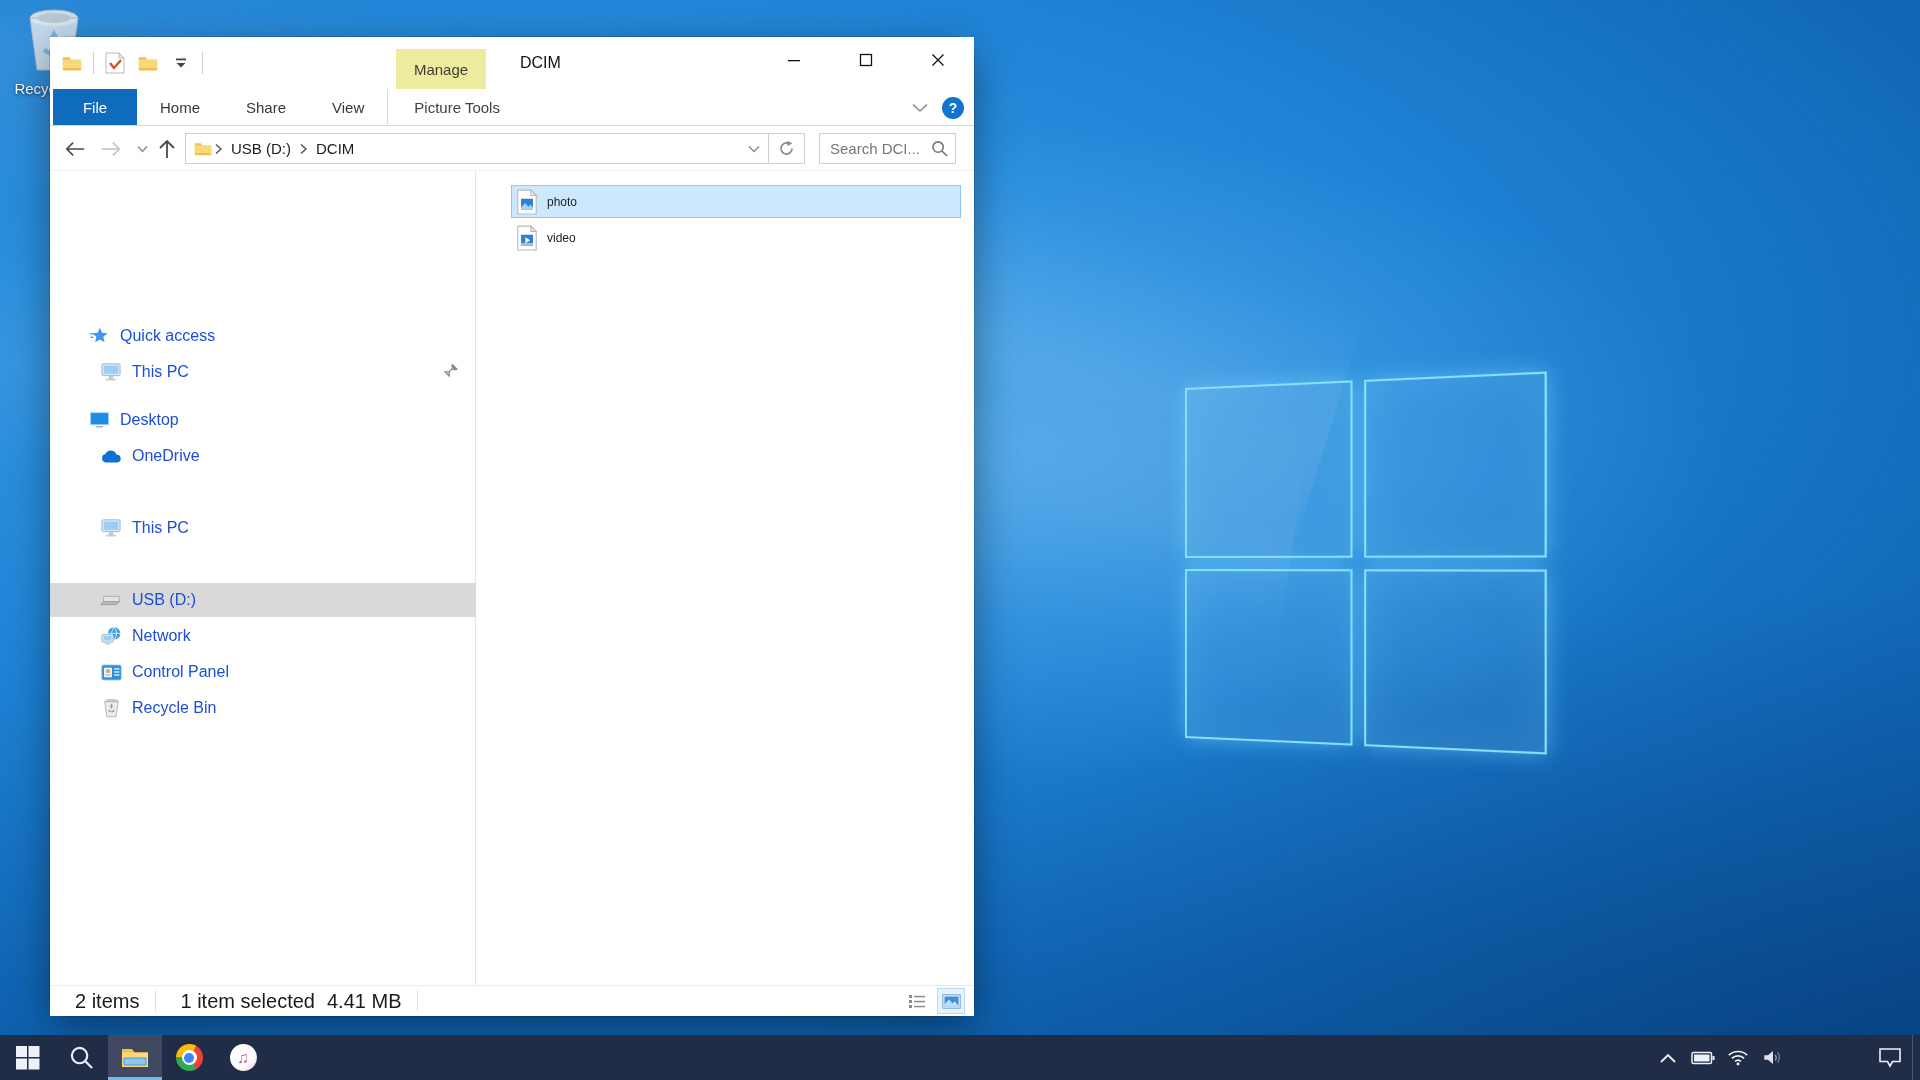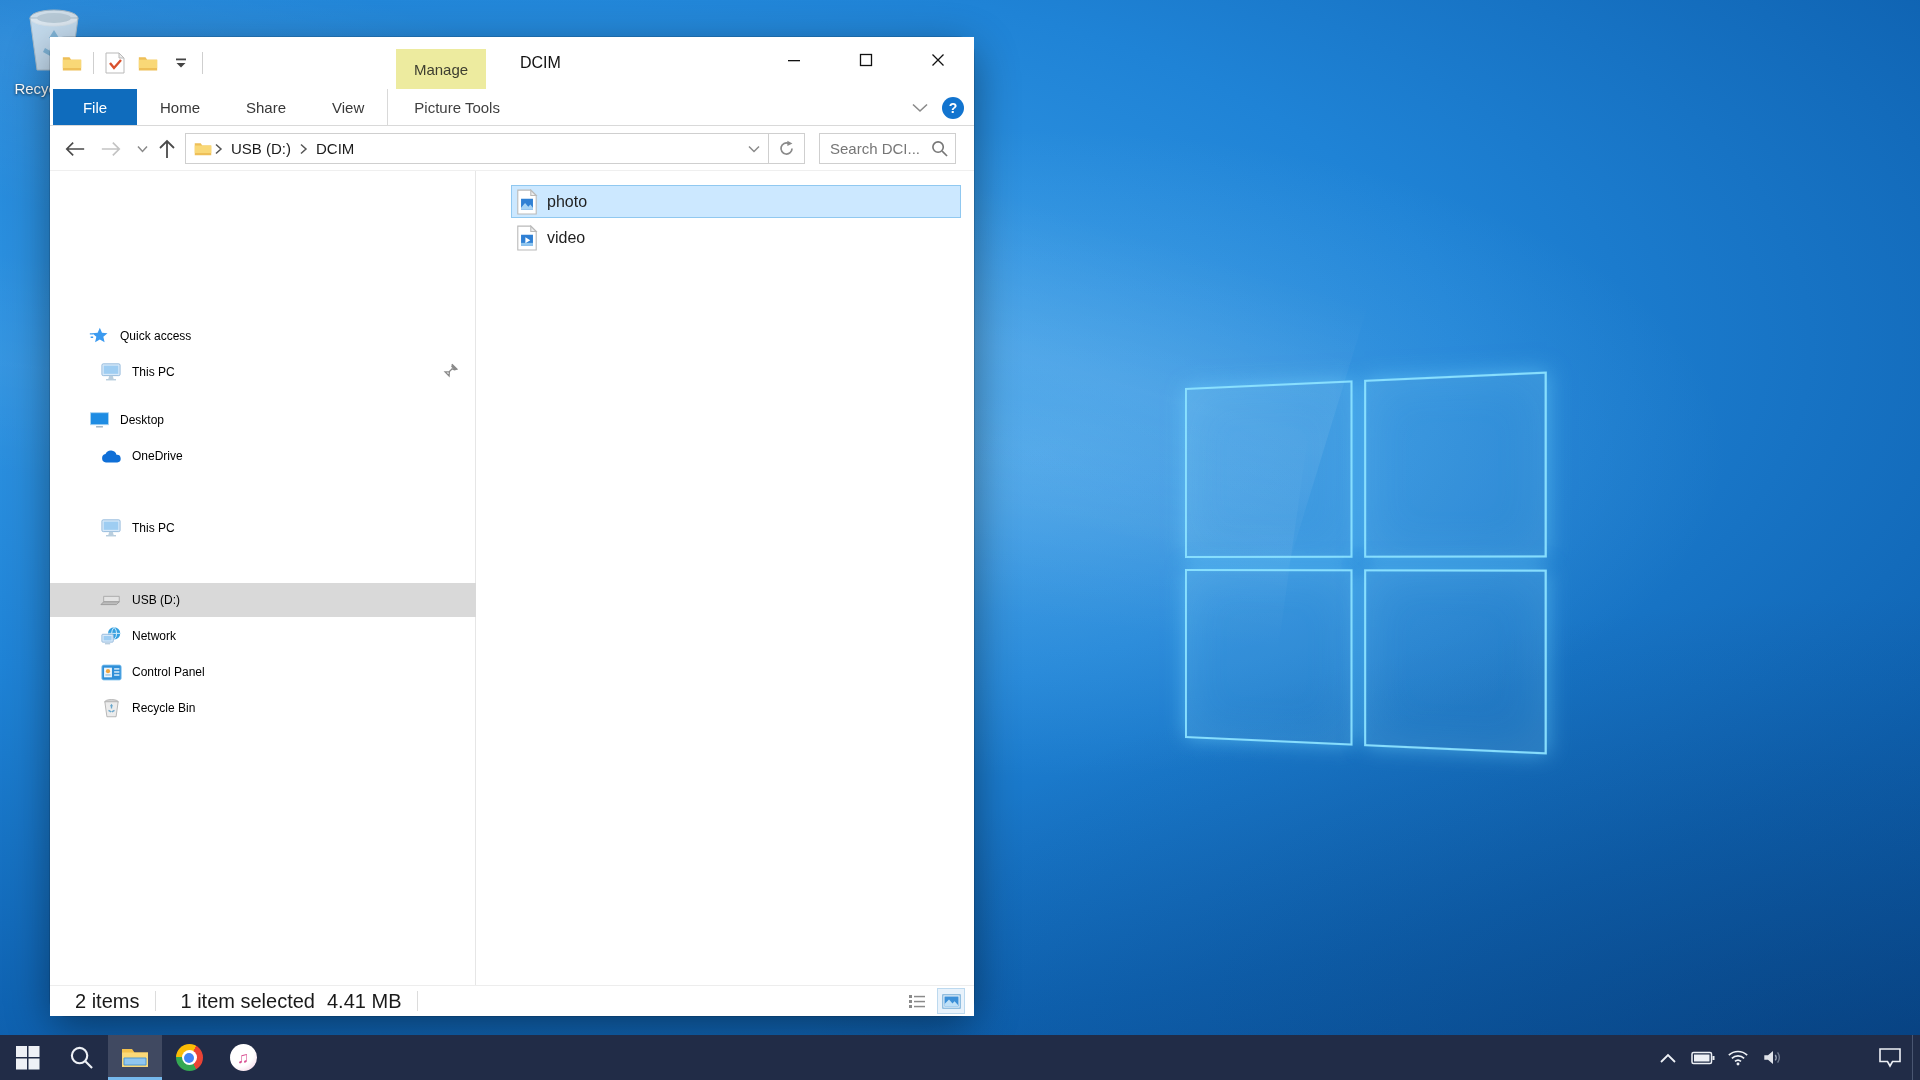"photo" .file-name { font-size: 16px -> 12px }
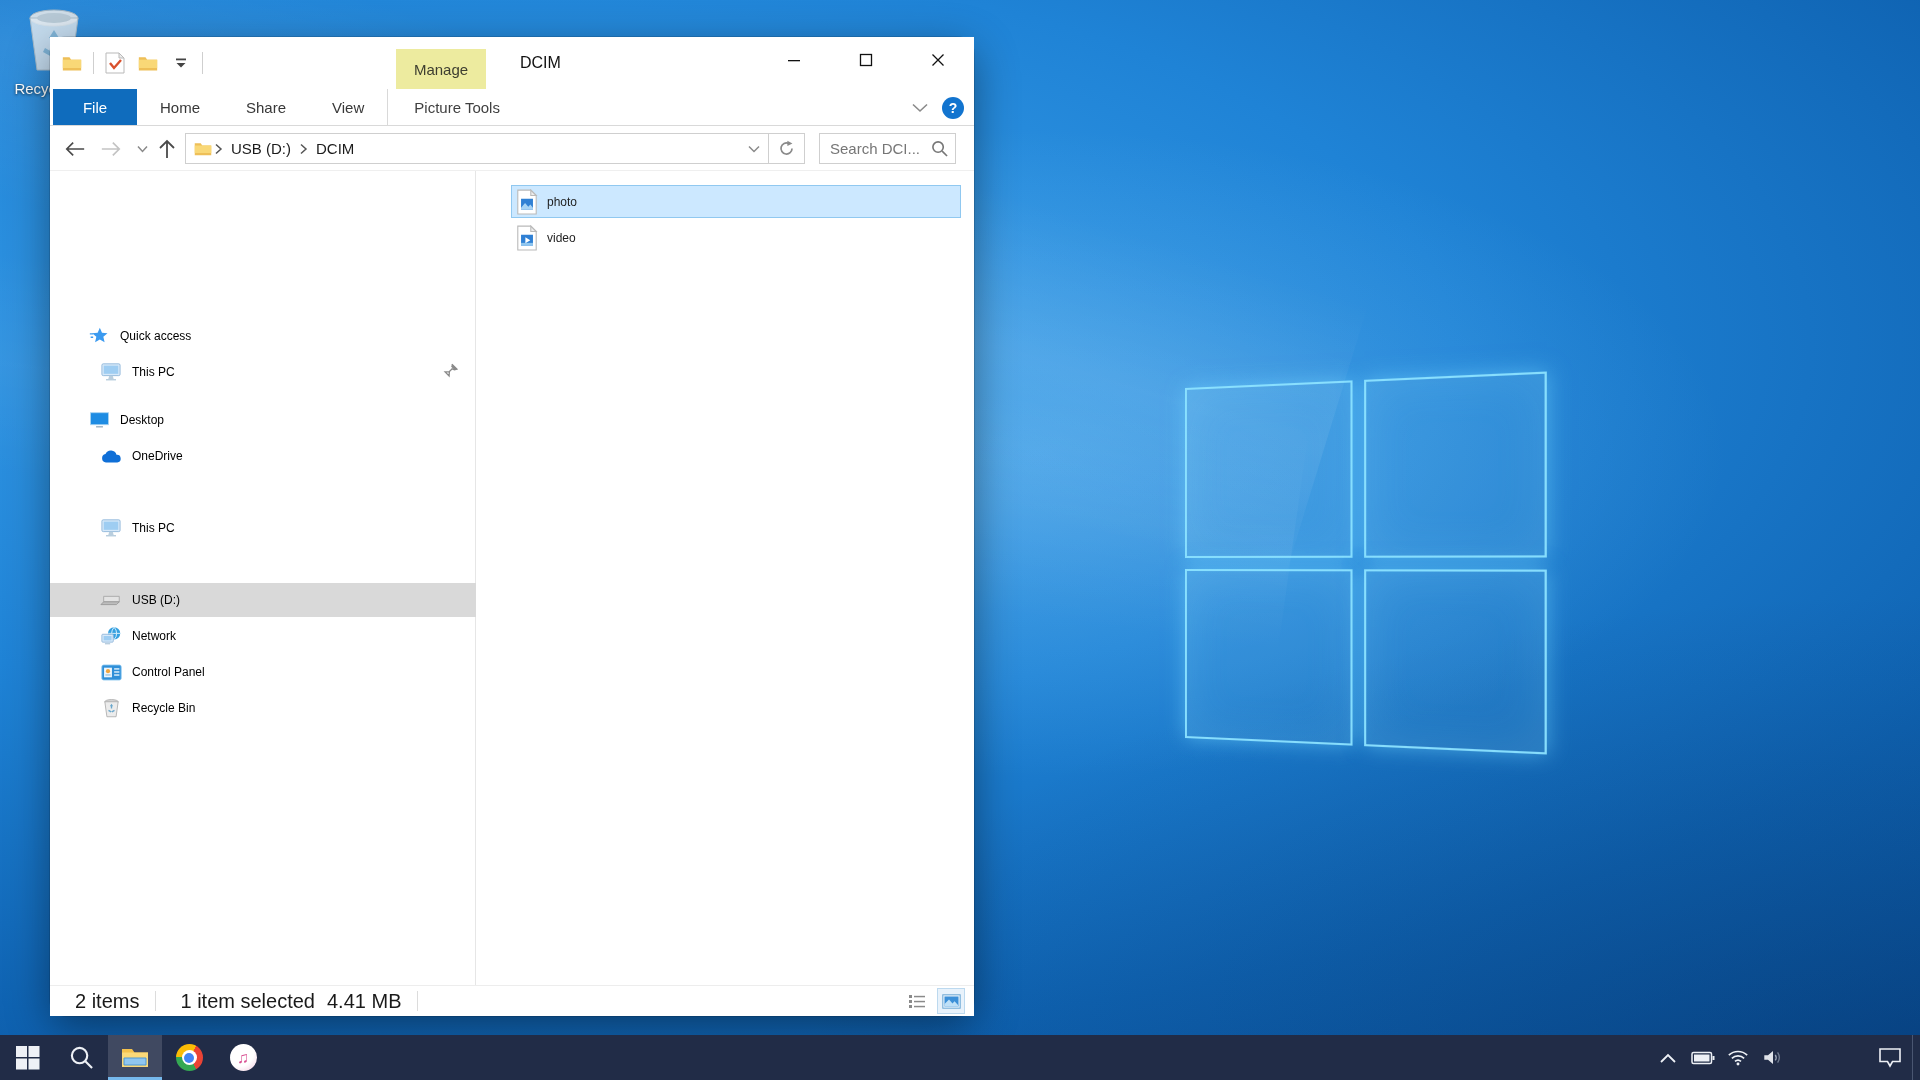"Quick access" .sb-label { color: #000000 -> #1d4ed8; font-size: 12px -> 16px }
